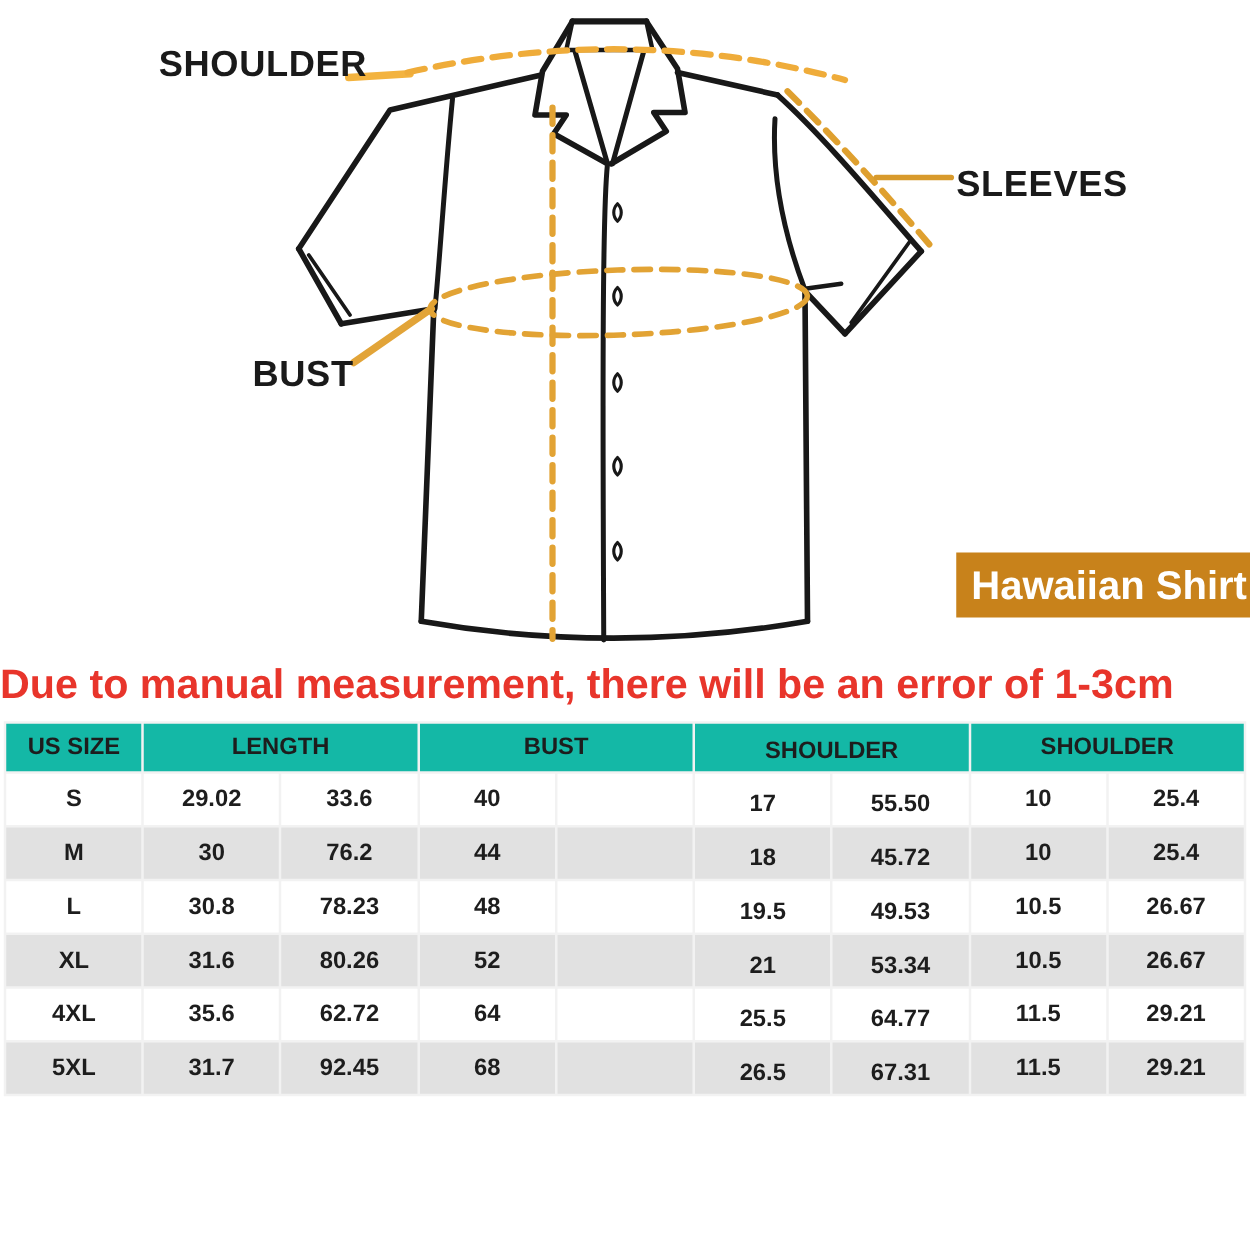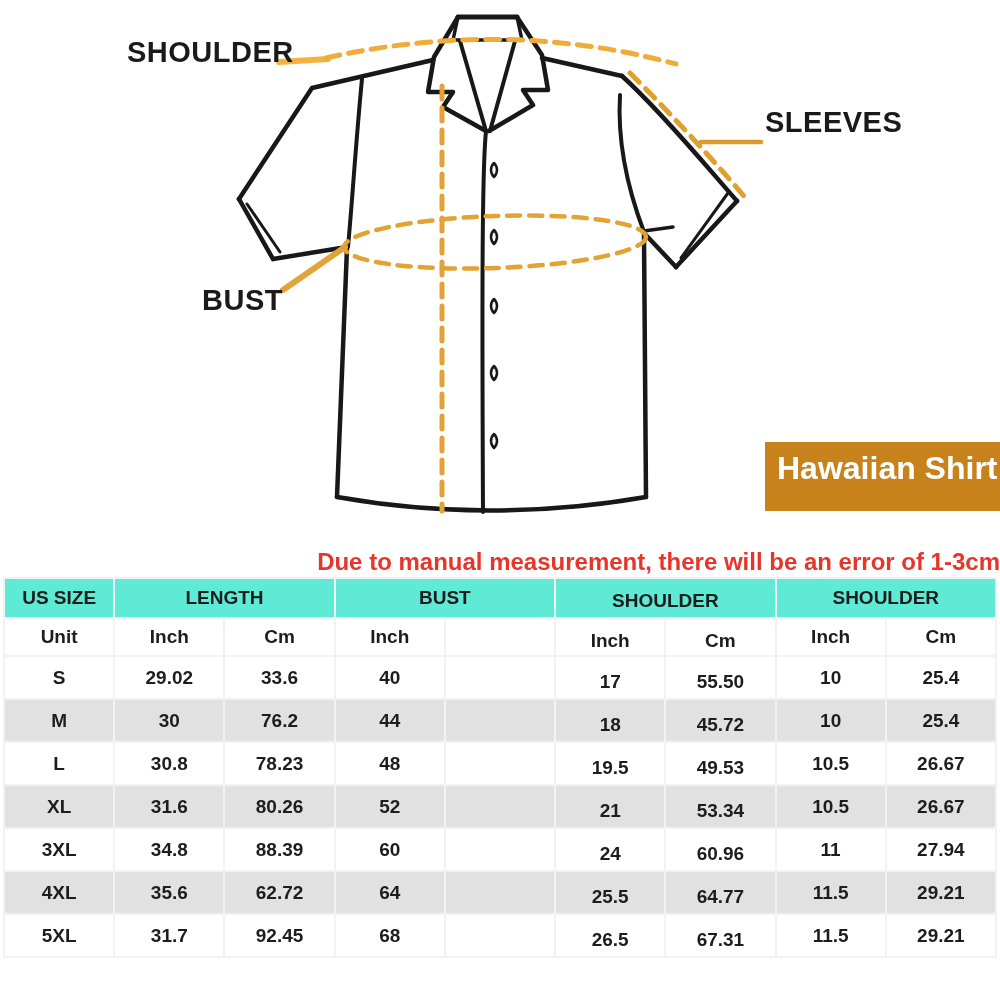"SLEEVES" #label-sleeves { top: 106px -> 132px }
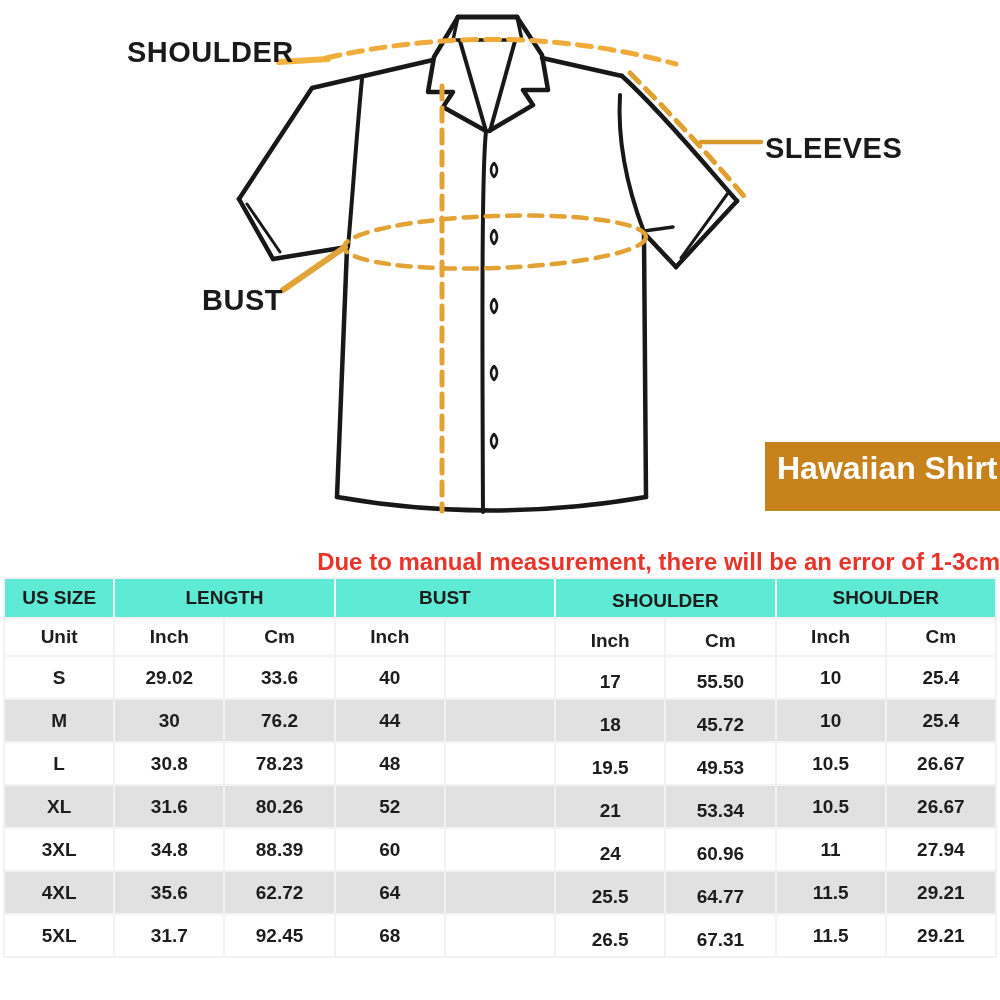"Hawaiian Shirt" .badge { height: 69px -> 52px }
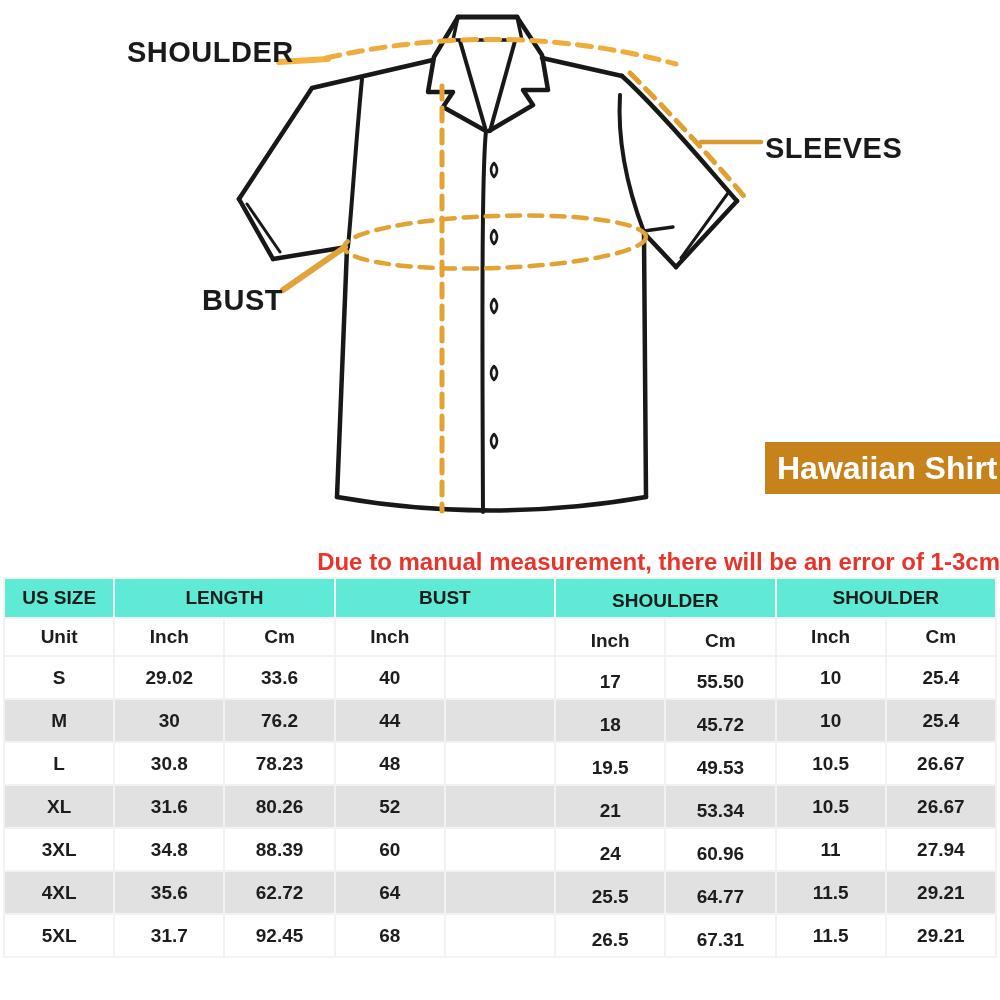"Due to manual measurement, there" .disclaimer { font-size: 24px -> 33px; text-align: right -> left; top: 548px -> 528px }
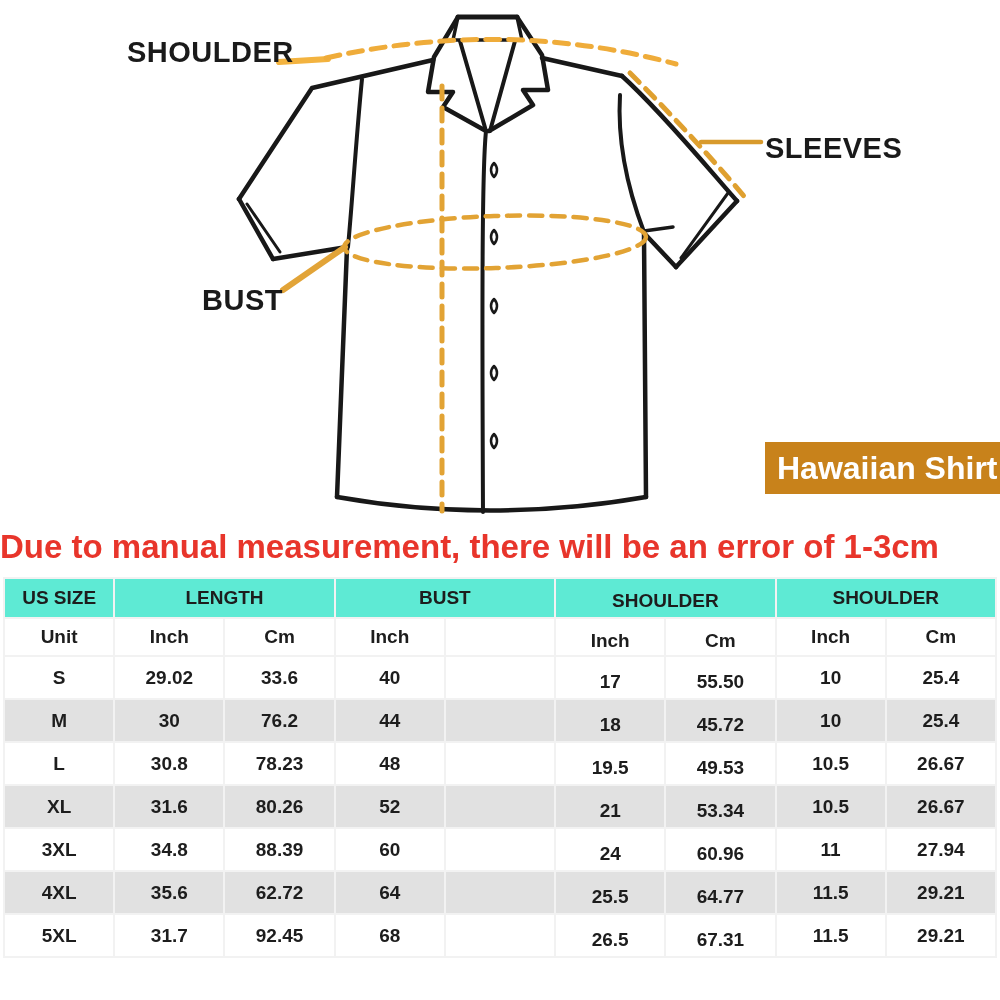"US SIZE" table.size-chart th.group { background: #5eead4 -> #14b8a6 }
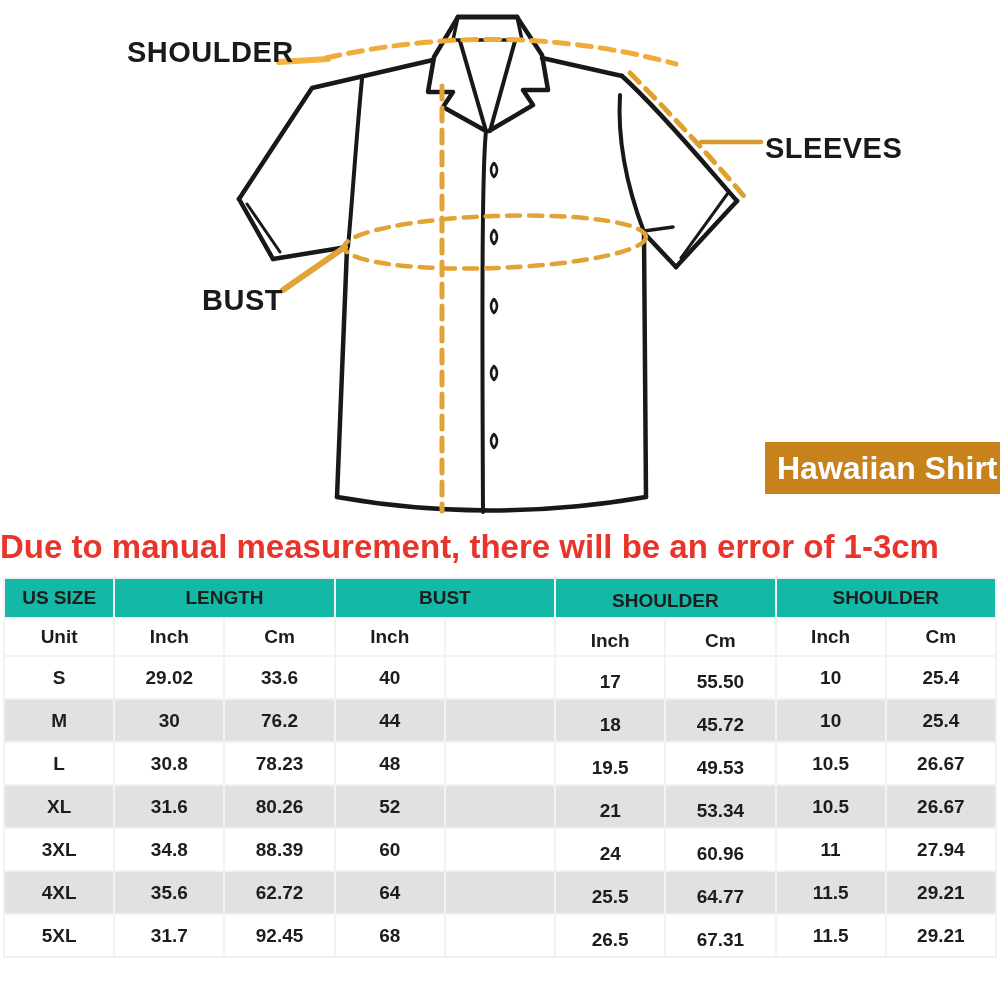"Unit" tr.unit-row { html: <tr> <td>Unit</td> <td>Inch</td> <td>Cm</td> <td>Inch</td> <td></td> <td>Inch</td> <td>Cm</td> <td>Inch</td> <td>Cm</td> </tr> -> none }
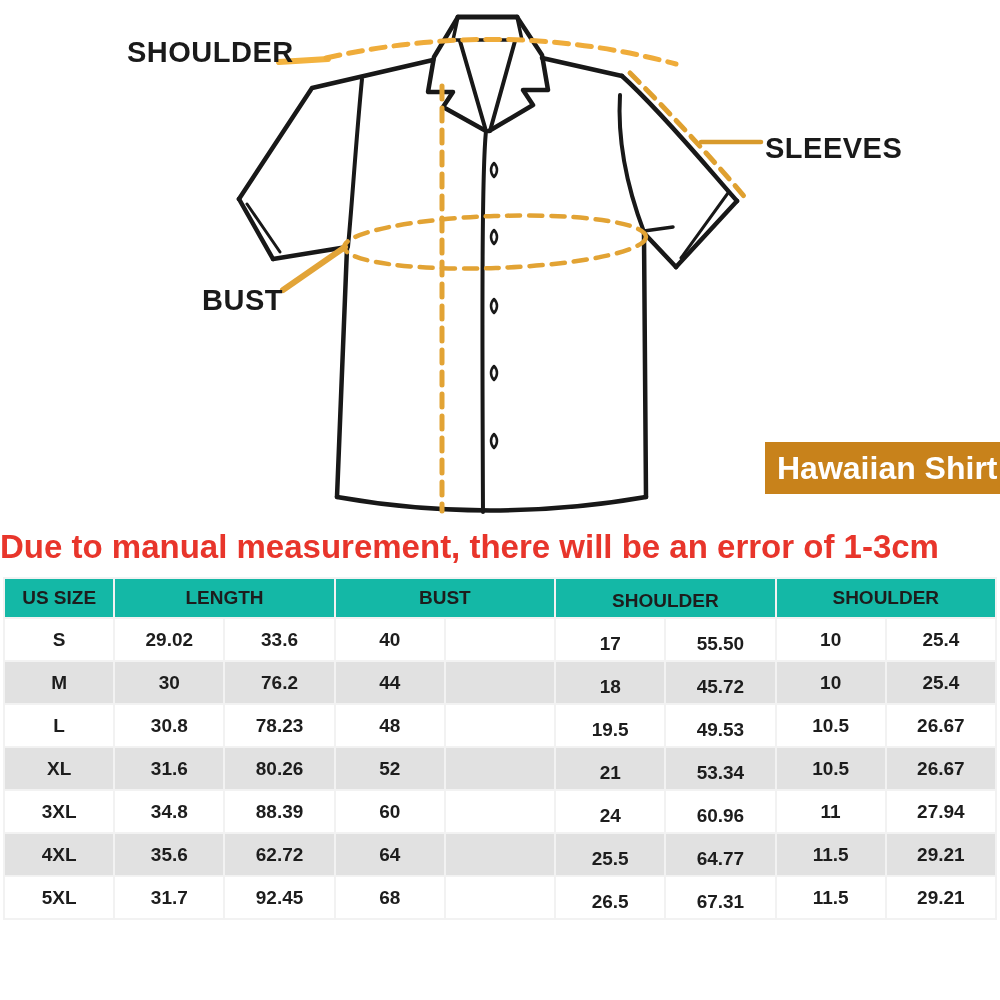"3XL" tr { html: <tr> <td>3XL</td> <td>34.8</td> <td>88.39</td> <td>60</td> <td></td> <td>24</td> <td>60.96</td> <td>11</td> <td>27.94</td> </tr> -> none }
